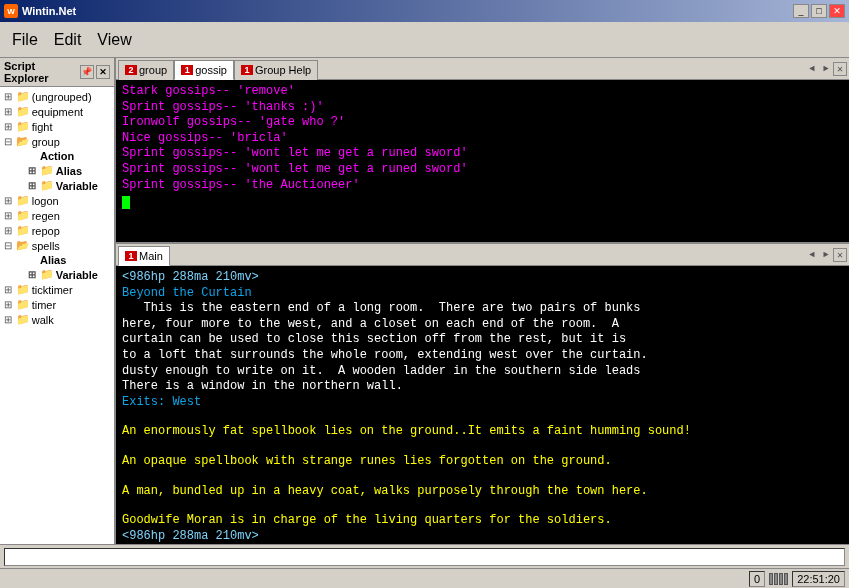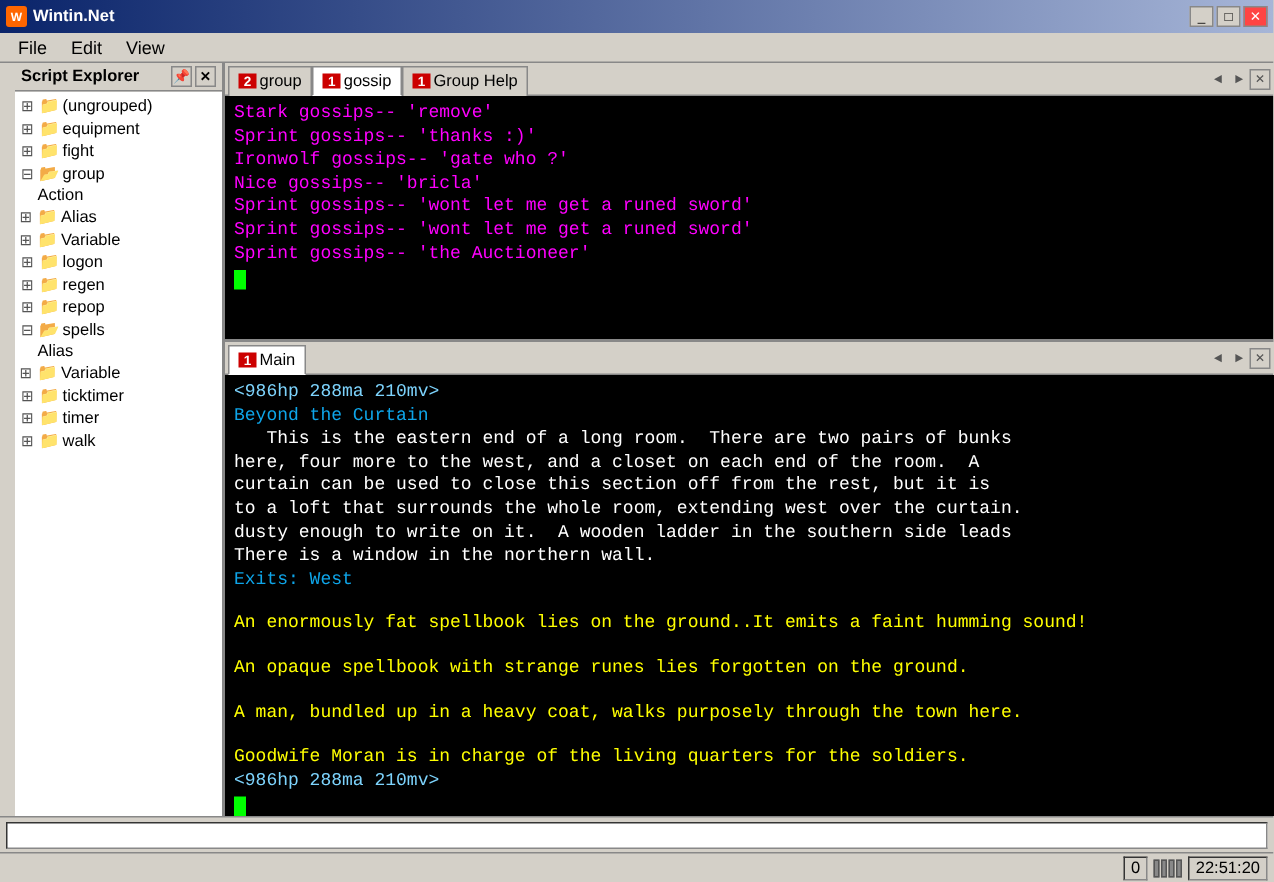"File" #menu-bar { font-size: 12px -> 16px; height: 20px -> 36px }
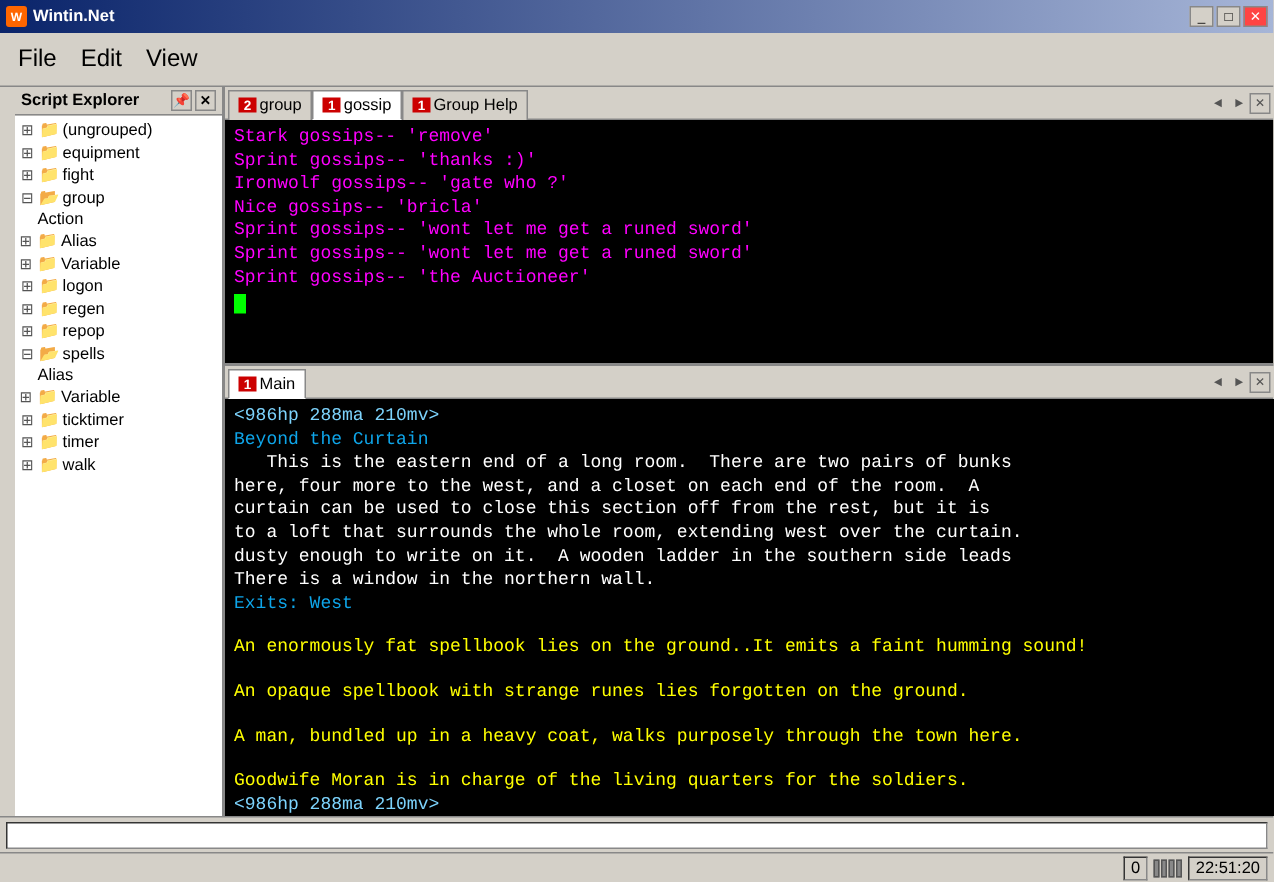"Script Explorer" #script-explorer { margin-left: 10px -> none; width: 140px -> 116px }
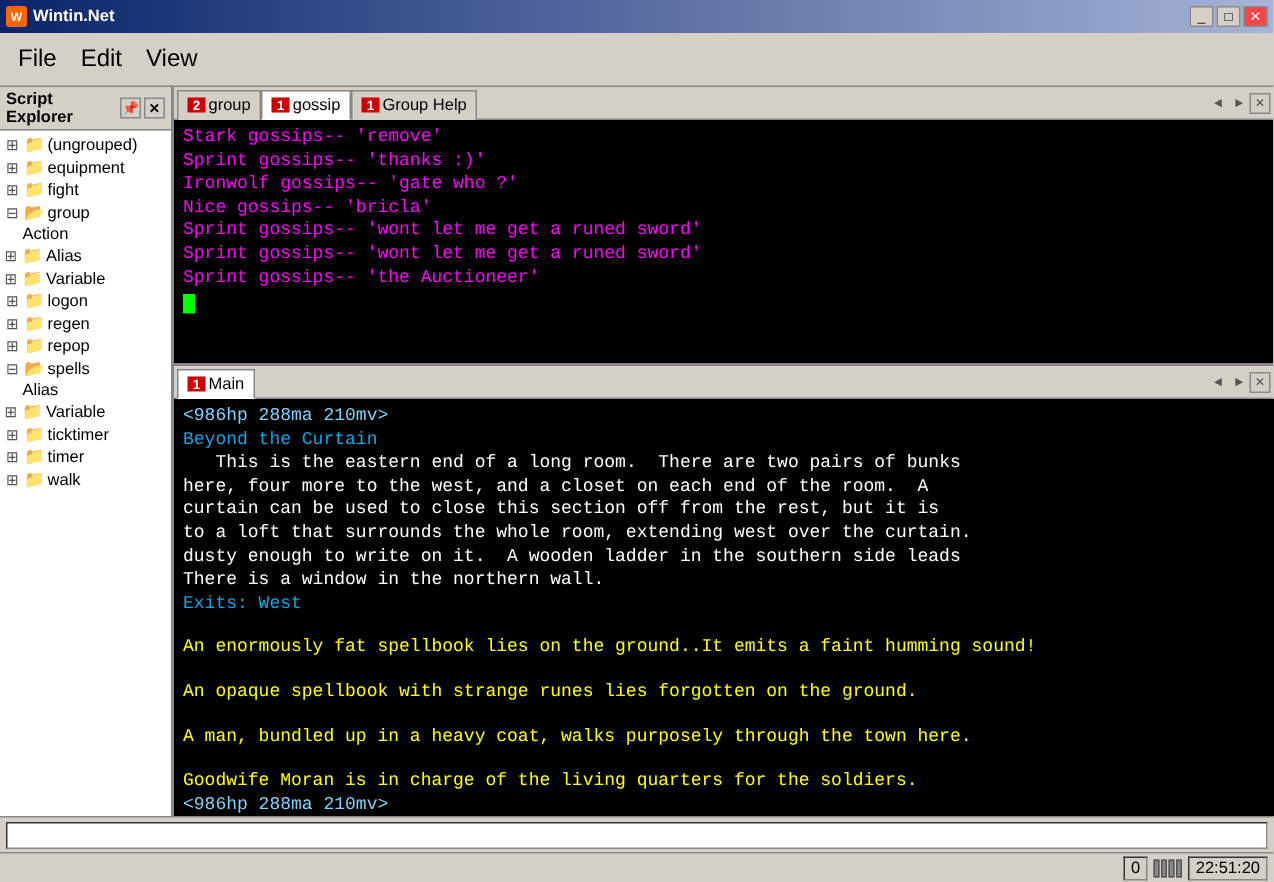"Action" .tree-item.level-1 { font-weight: none -> bold; padding-left: 3px -> 28px }
